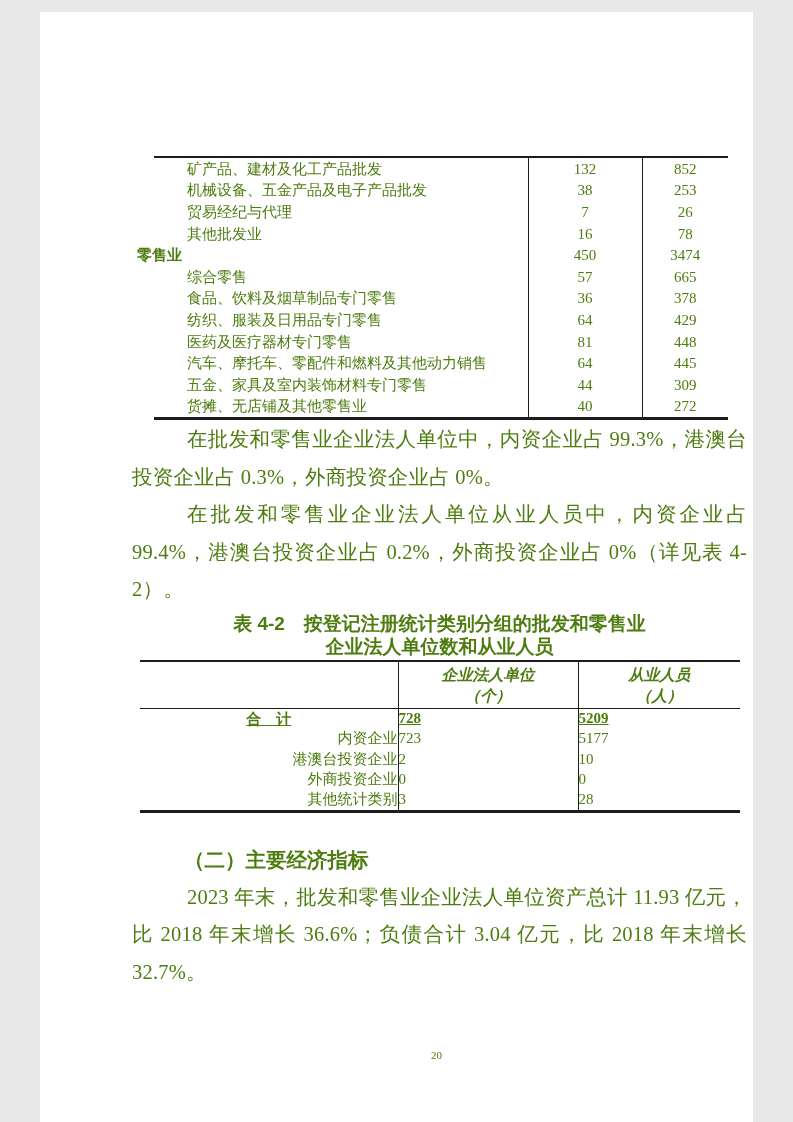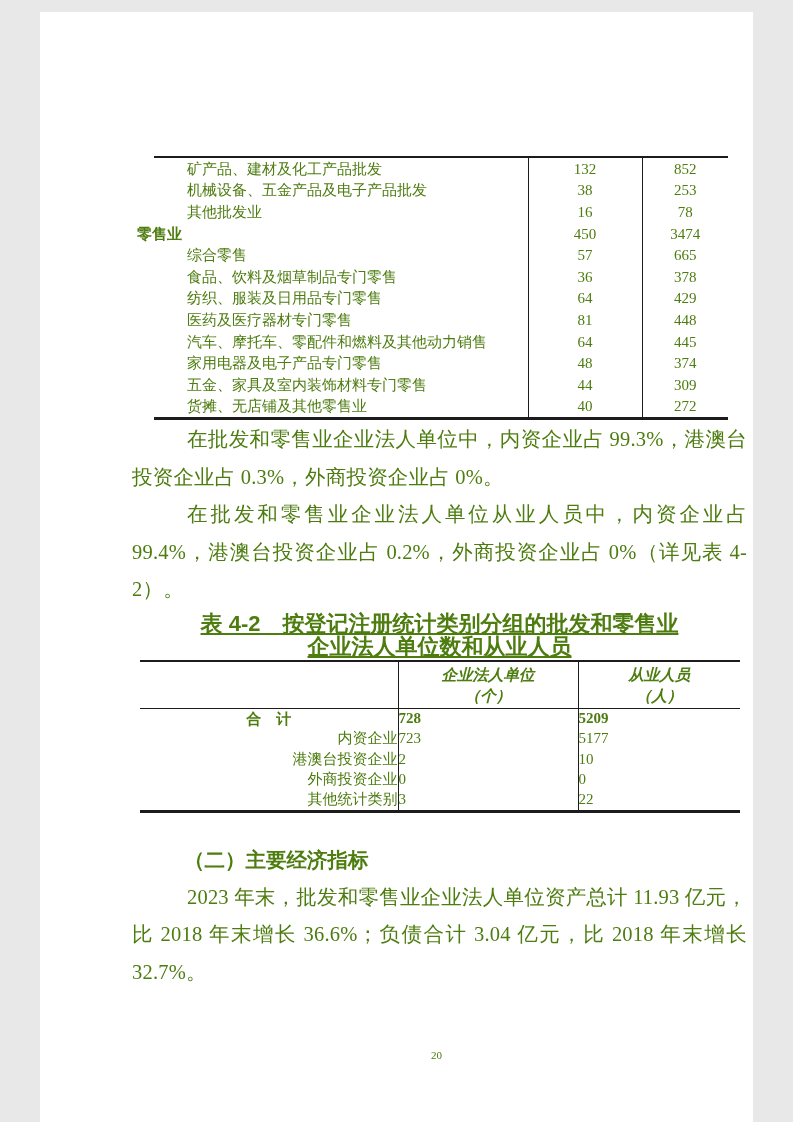"贸易经纪与代理" tr { html: none -> <tr> <td>贸易经纪与代理</td> <td>7</td> <td>26</td> </tr> }
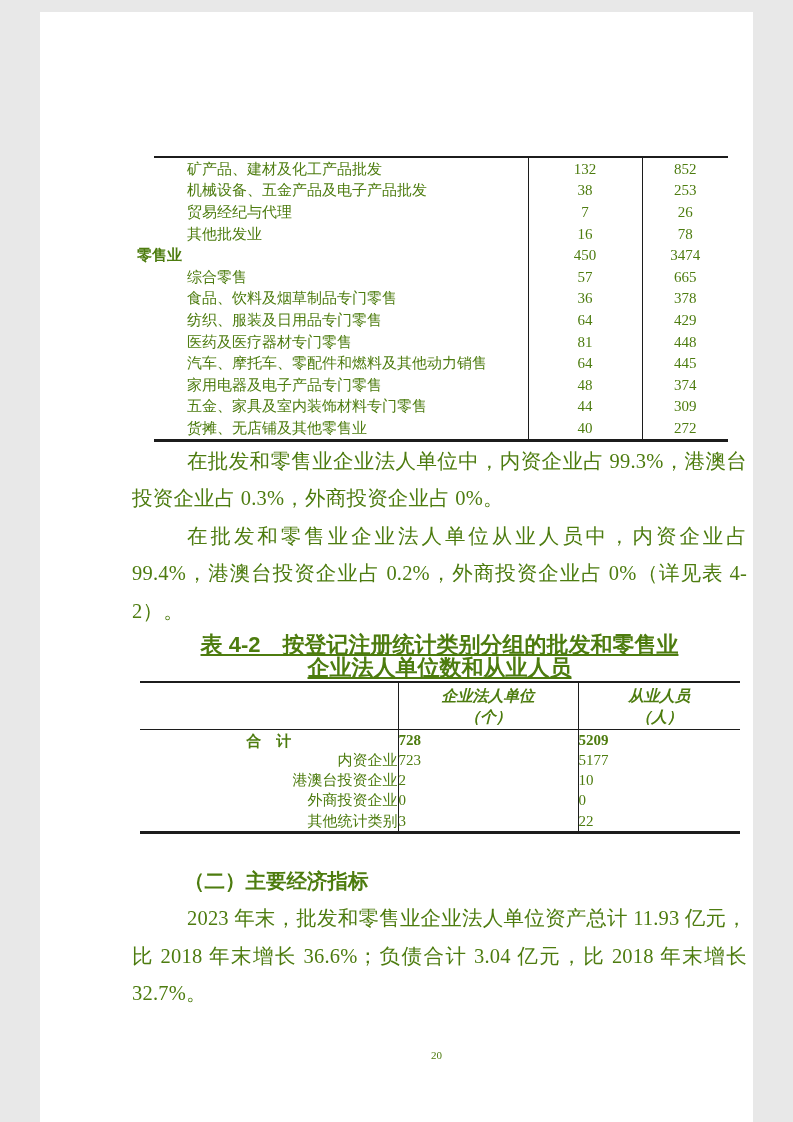"家用电器及电子产品专门零售" tr { html: <tr> <td>家用电器及电子产品专门零售</td> <td>48</td> <td>374</td> </tr> -> none }
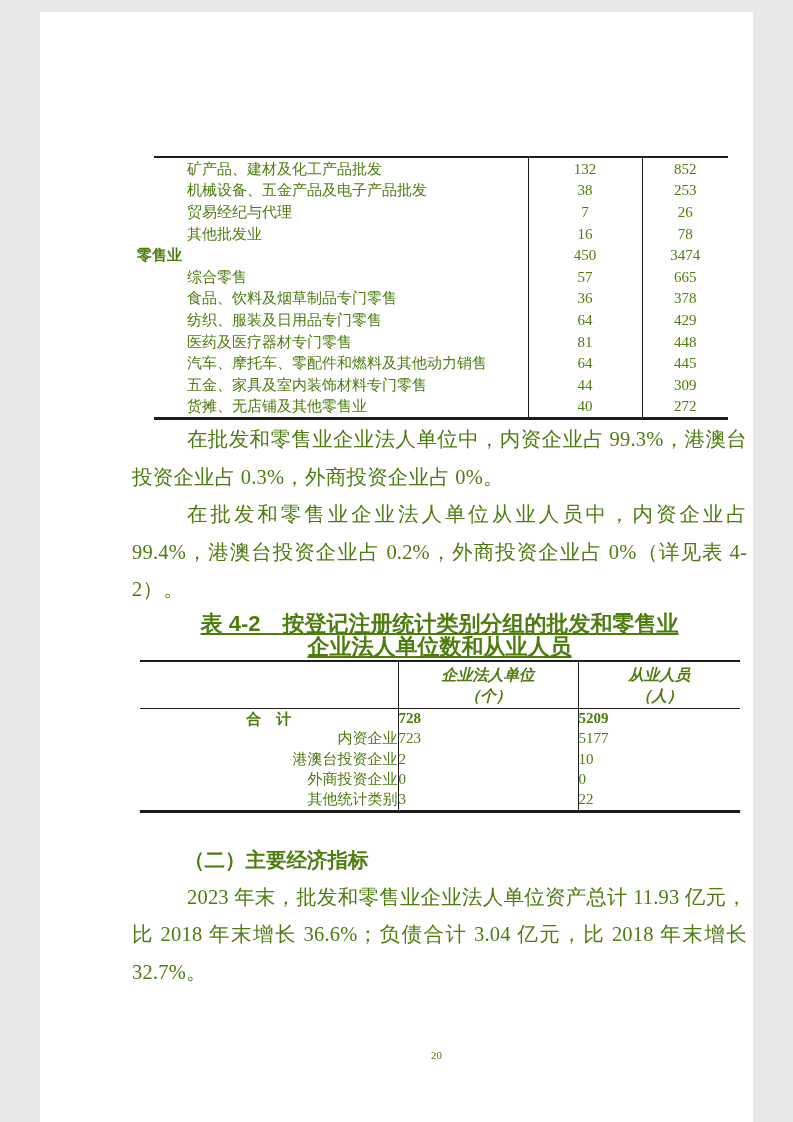"表 4-2 按登记注册统计类别分组的批发和零售业" .caption { font-size: 22px -> 19px; text-decoration: underline -> none }
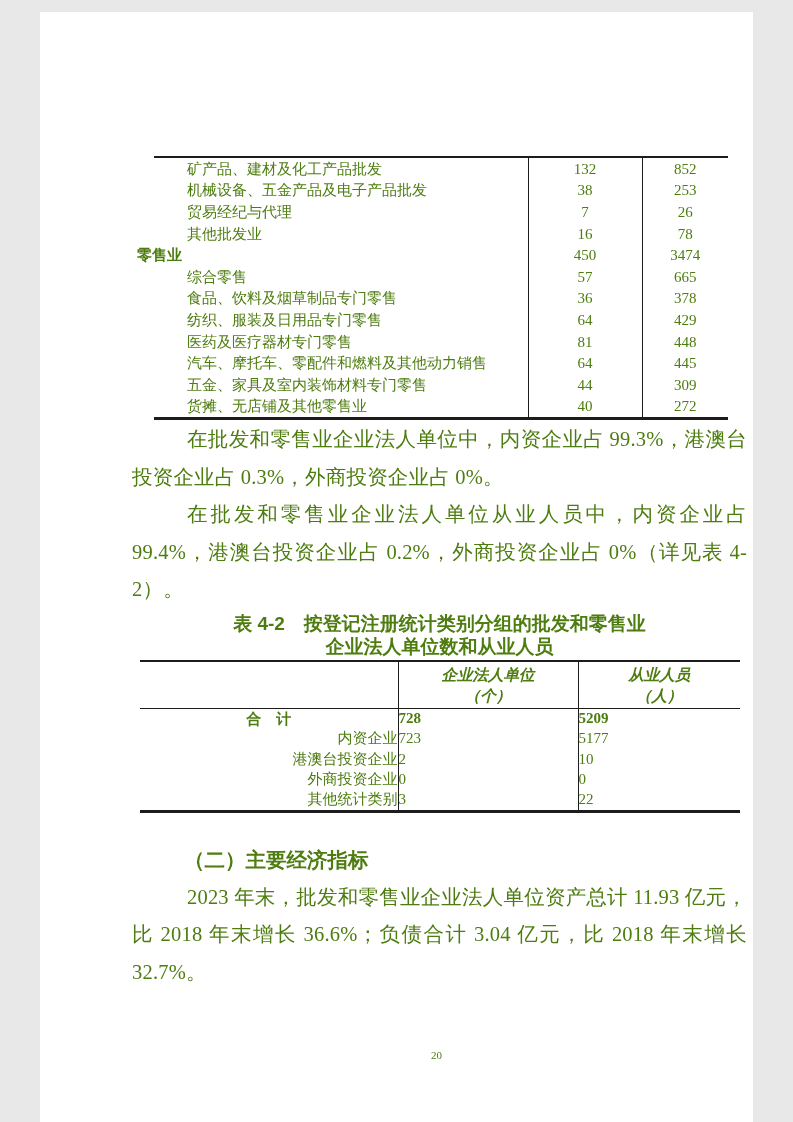"合 计" .table2 tr.total td { text-decoration: none -> underline }
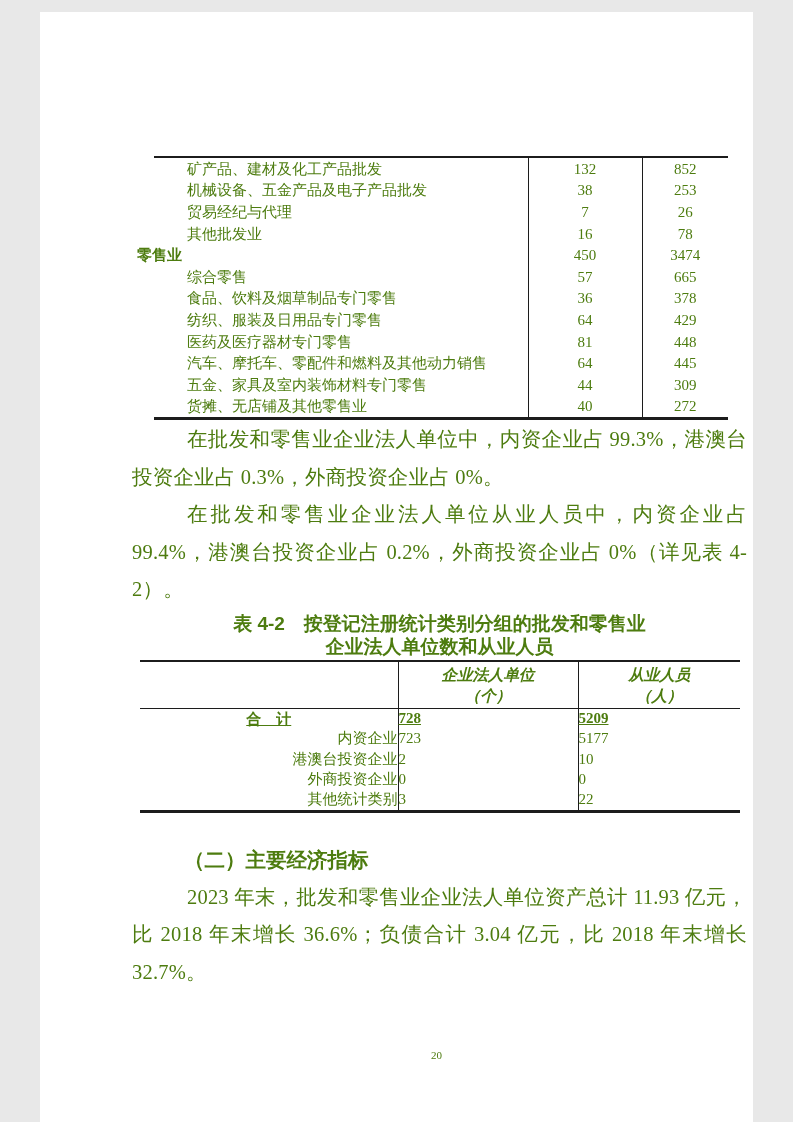"22" td.num { text: 22 -> 28 }
